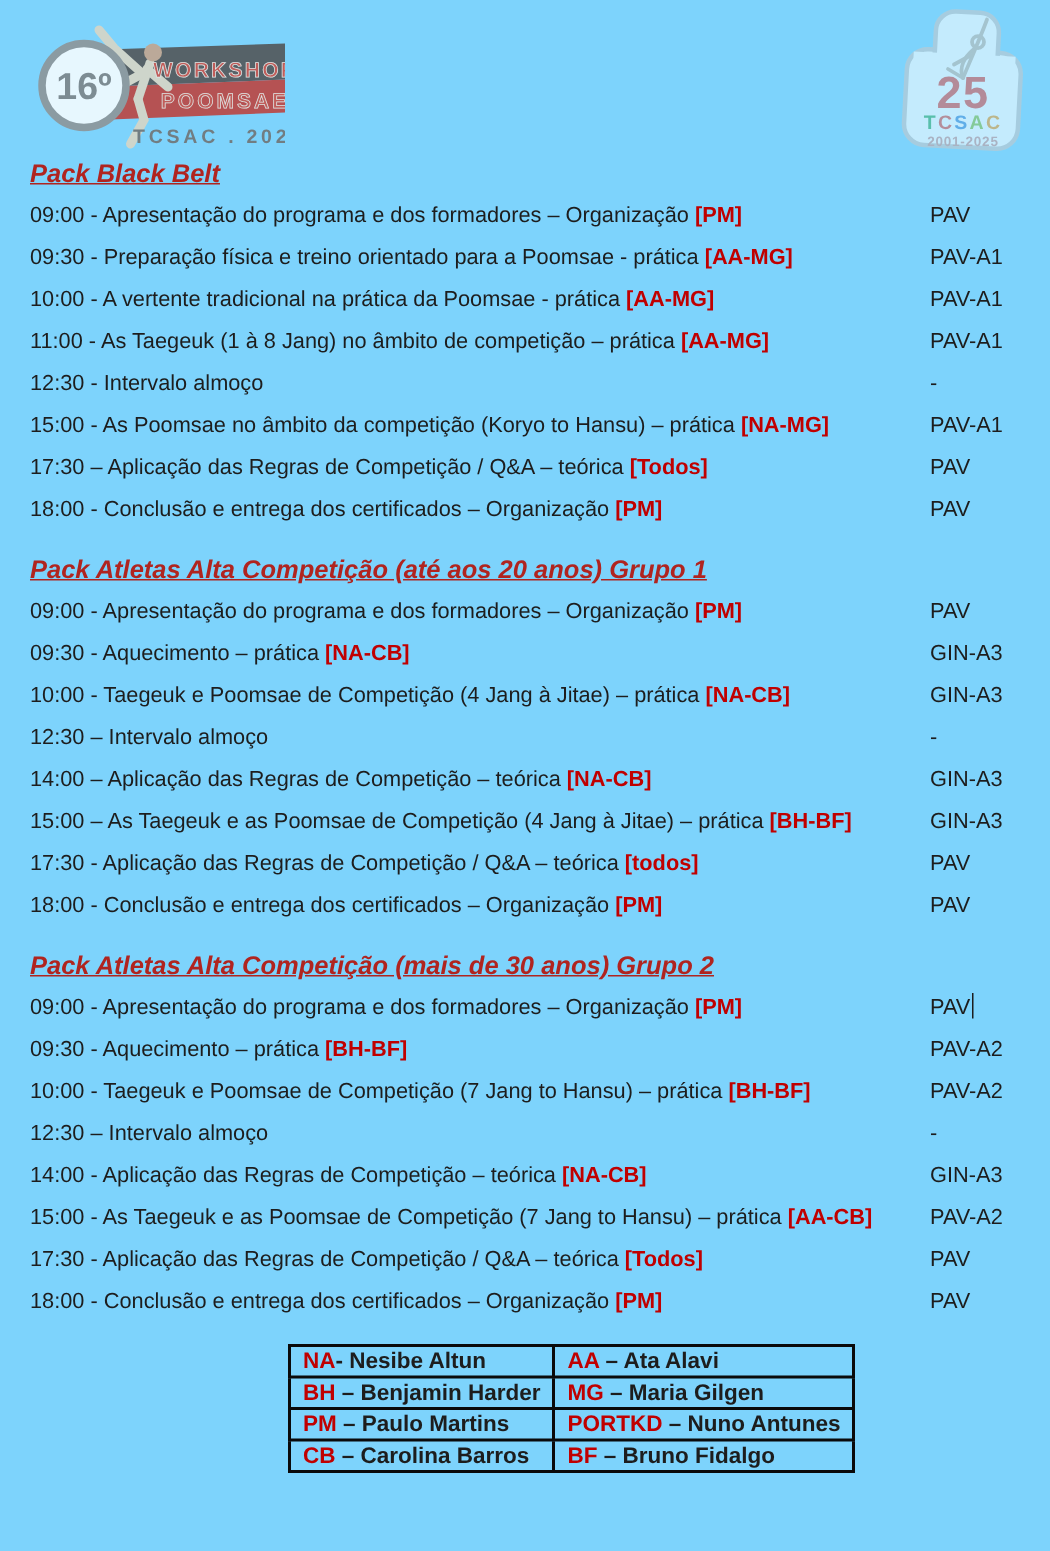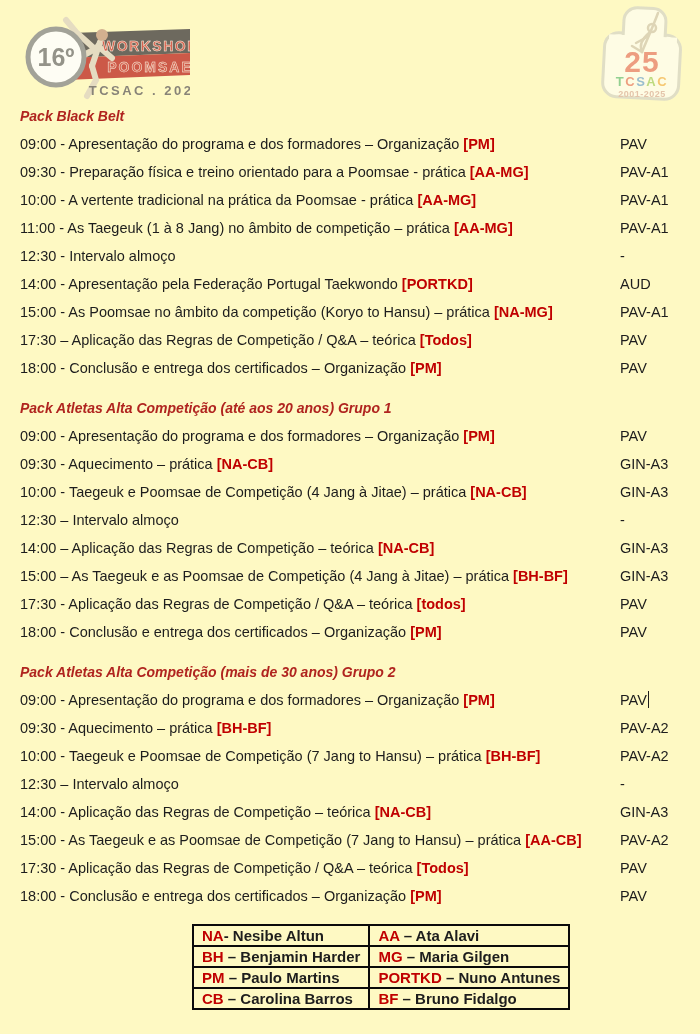"16º" .page { background: #fef9c3 -> #7dd3fc }
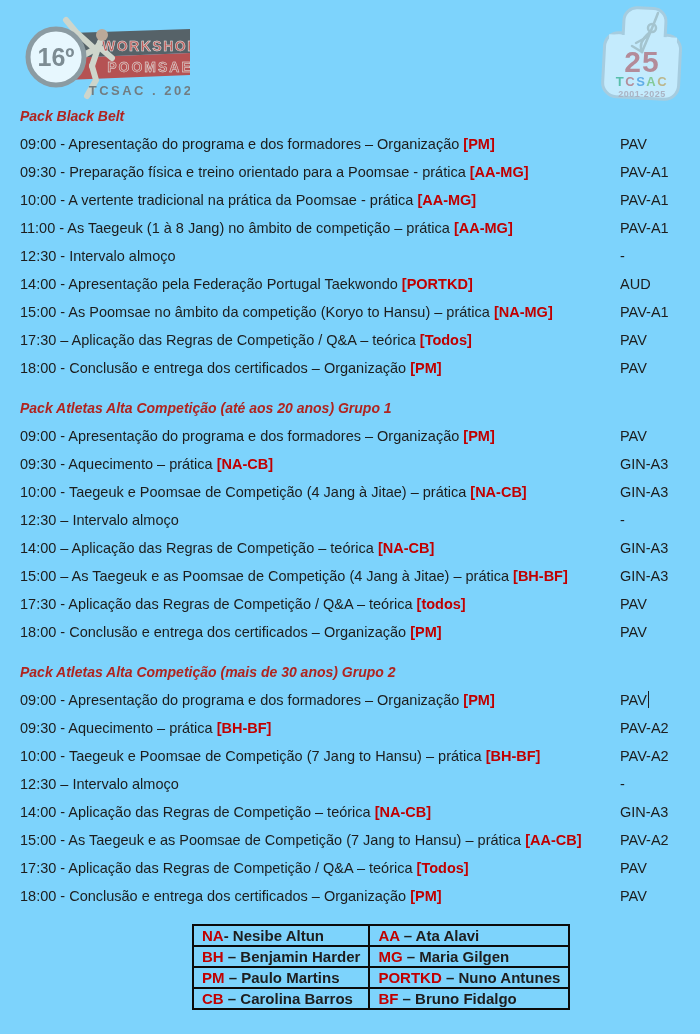"Pack Black Belt" .section-title { font-size: 14px -> 17px; text-decoration: none -> underline }
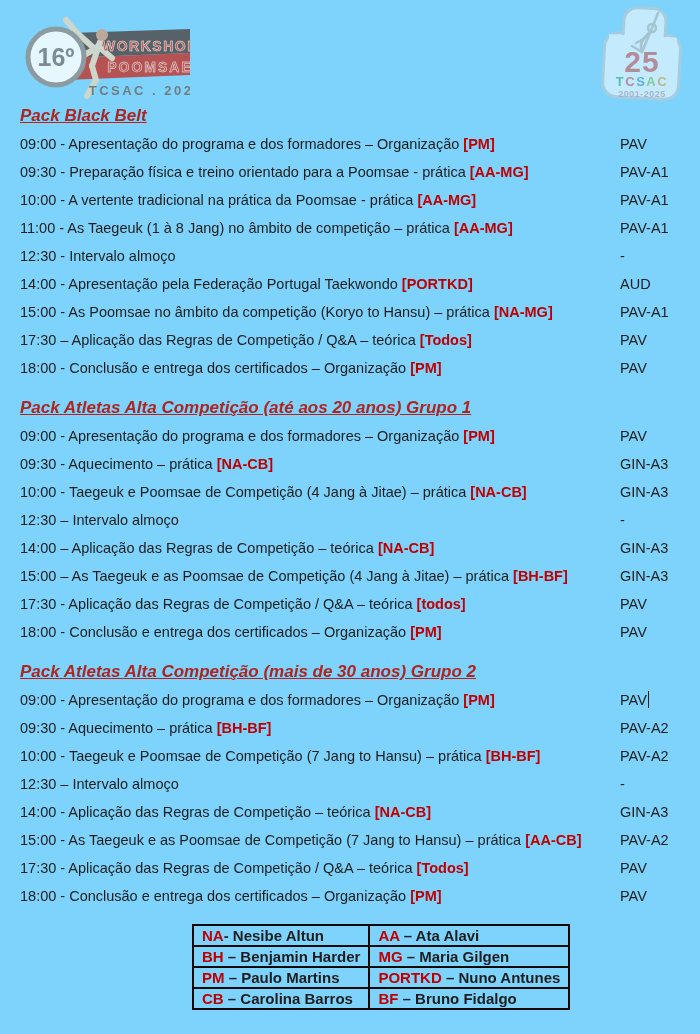"14:00 - Apresentação pela Federação" div.row { html: <div> <span>14:00 - Apresentação pela Federação Portugal Taekwondo <span>[PORTKD]</span></span> <span>AUD</span> </div> -> none }
